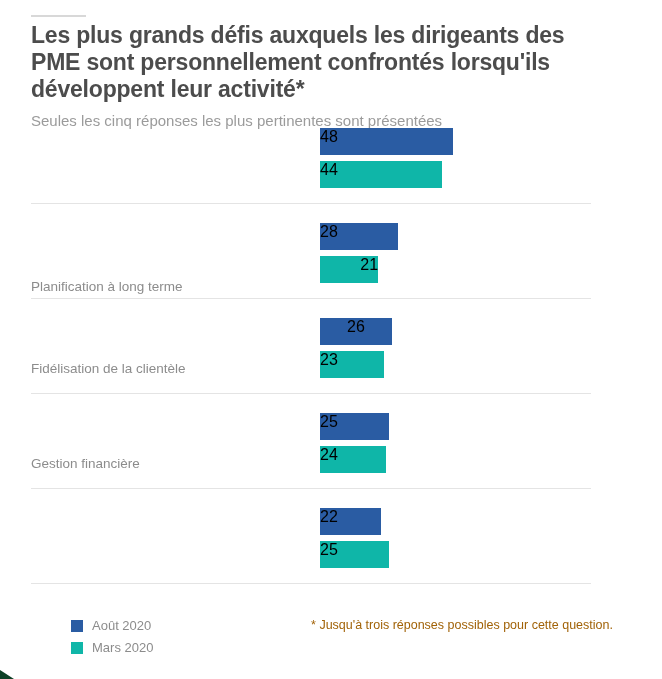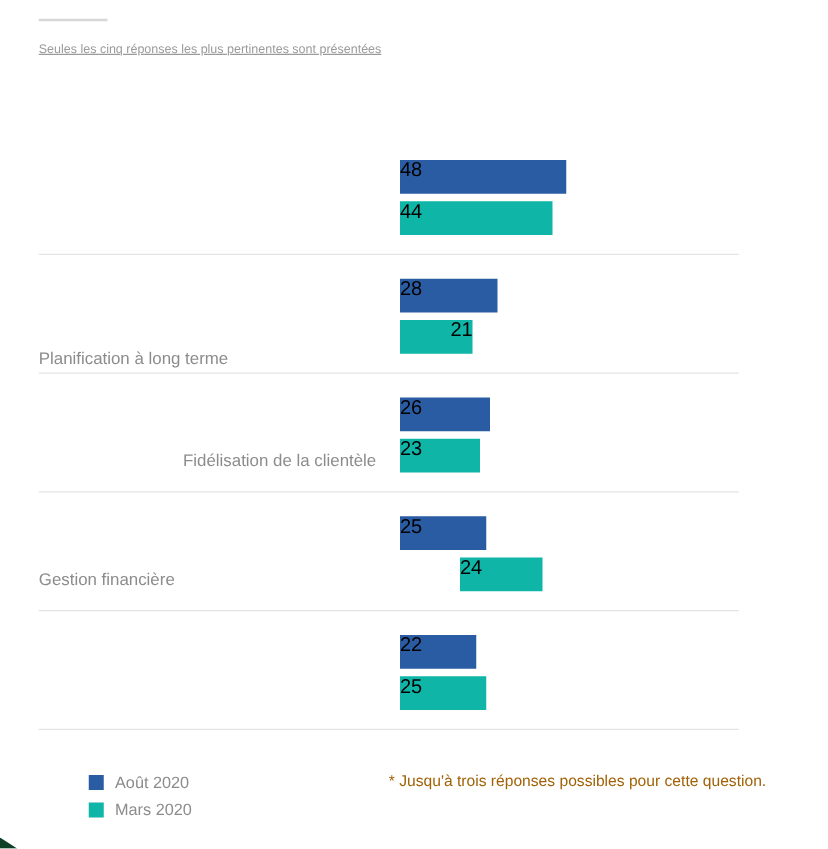"Les plus grands défis auxquels" h1.chart-title { html: none -> <h1>Les plus grands défis auxquels les dirigeants des PME sont personnellement confrontés lorsqu'ils développent leur activité*</h1> }
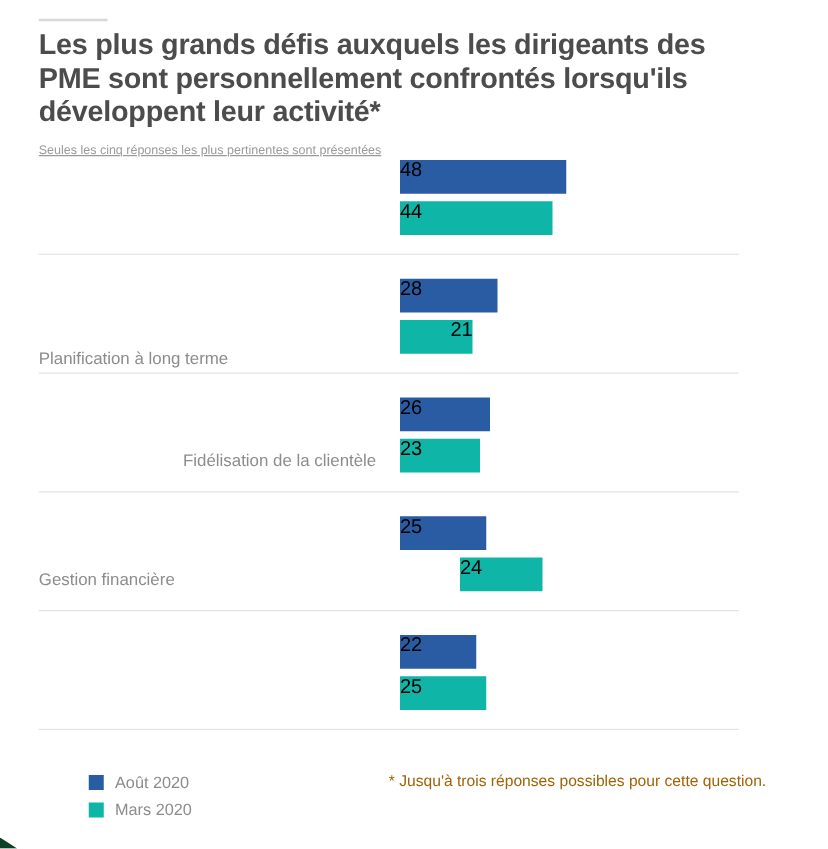"Seules les cinq réponses les" .chart-subtitle { font-size: 10px -> 15px; text-decoration: underline -> none }
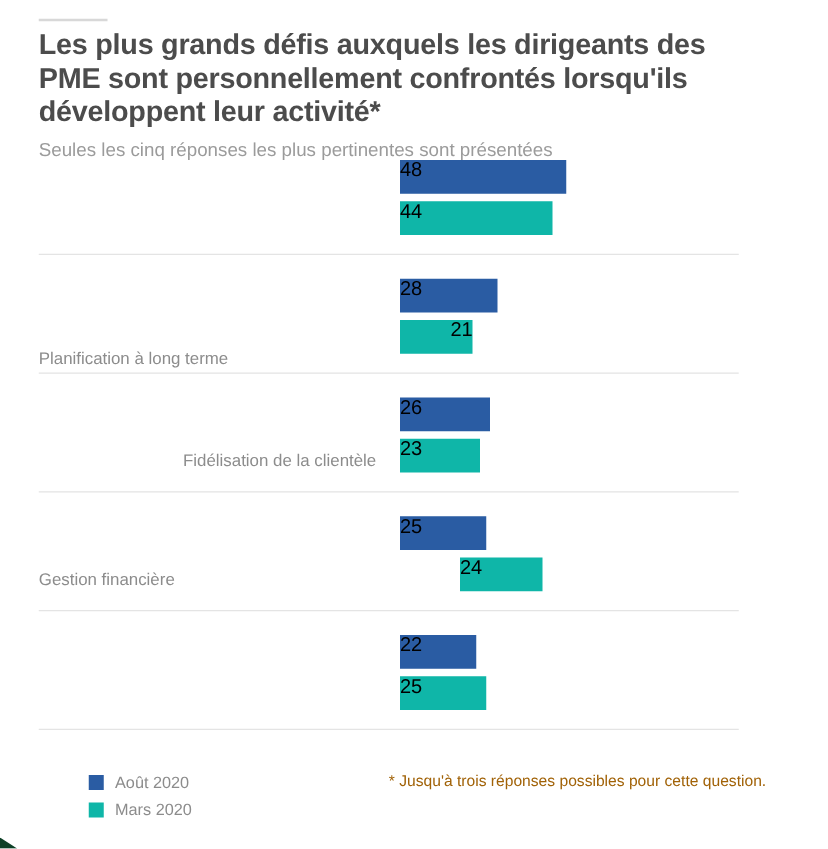"26" div.bar { text-align: none -> center }
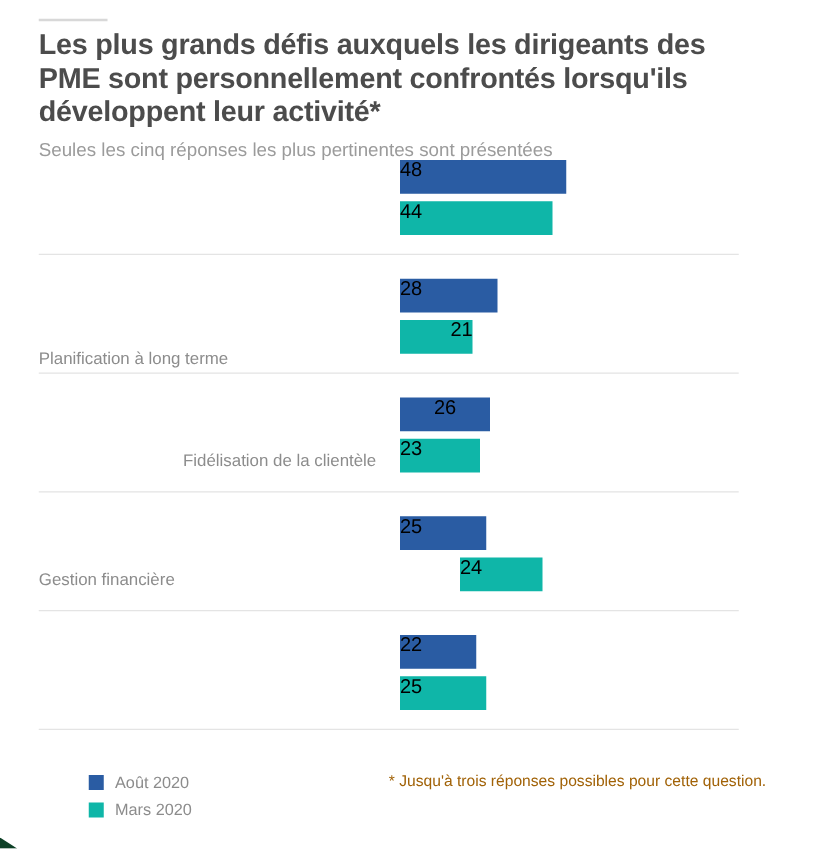"Fidélisation de la clientèle" div.group-label { text-align: right -> none }
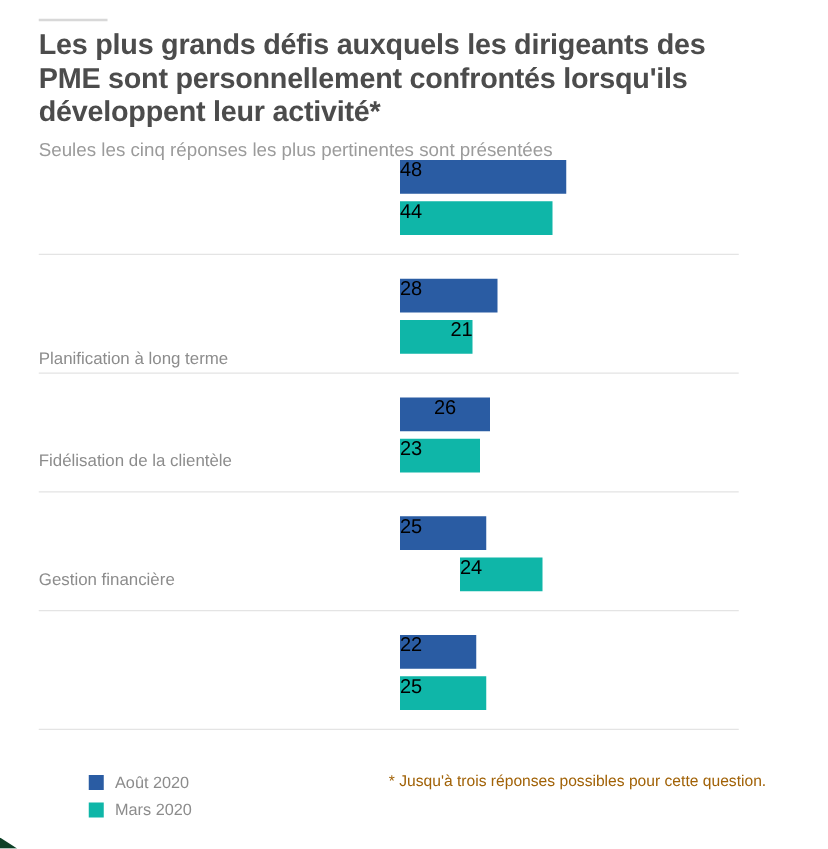"24" div.bar { margin-left: 48px -> none }
